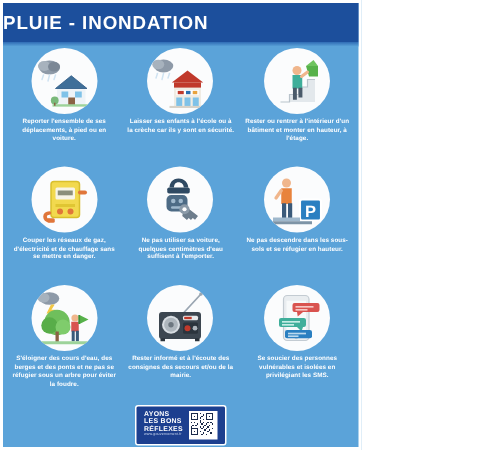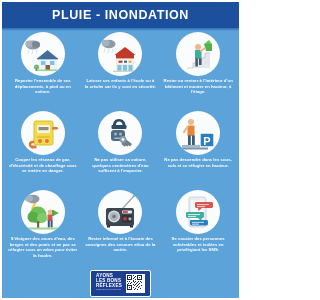"PLUIE - INONDATION" .header { justify-content: center -> flex-start }
